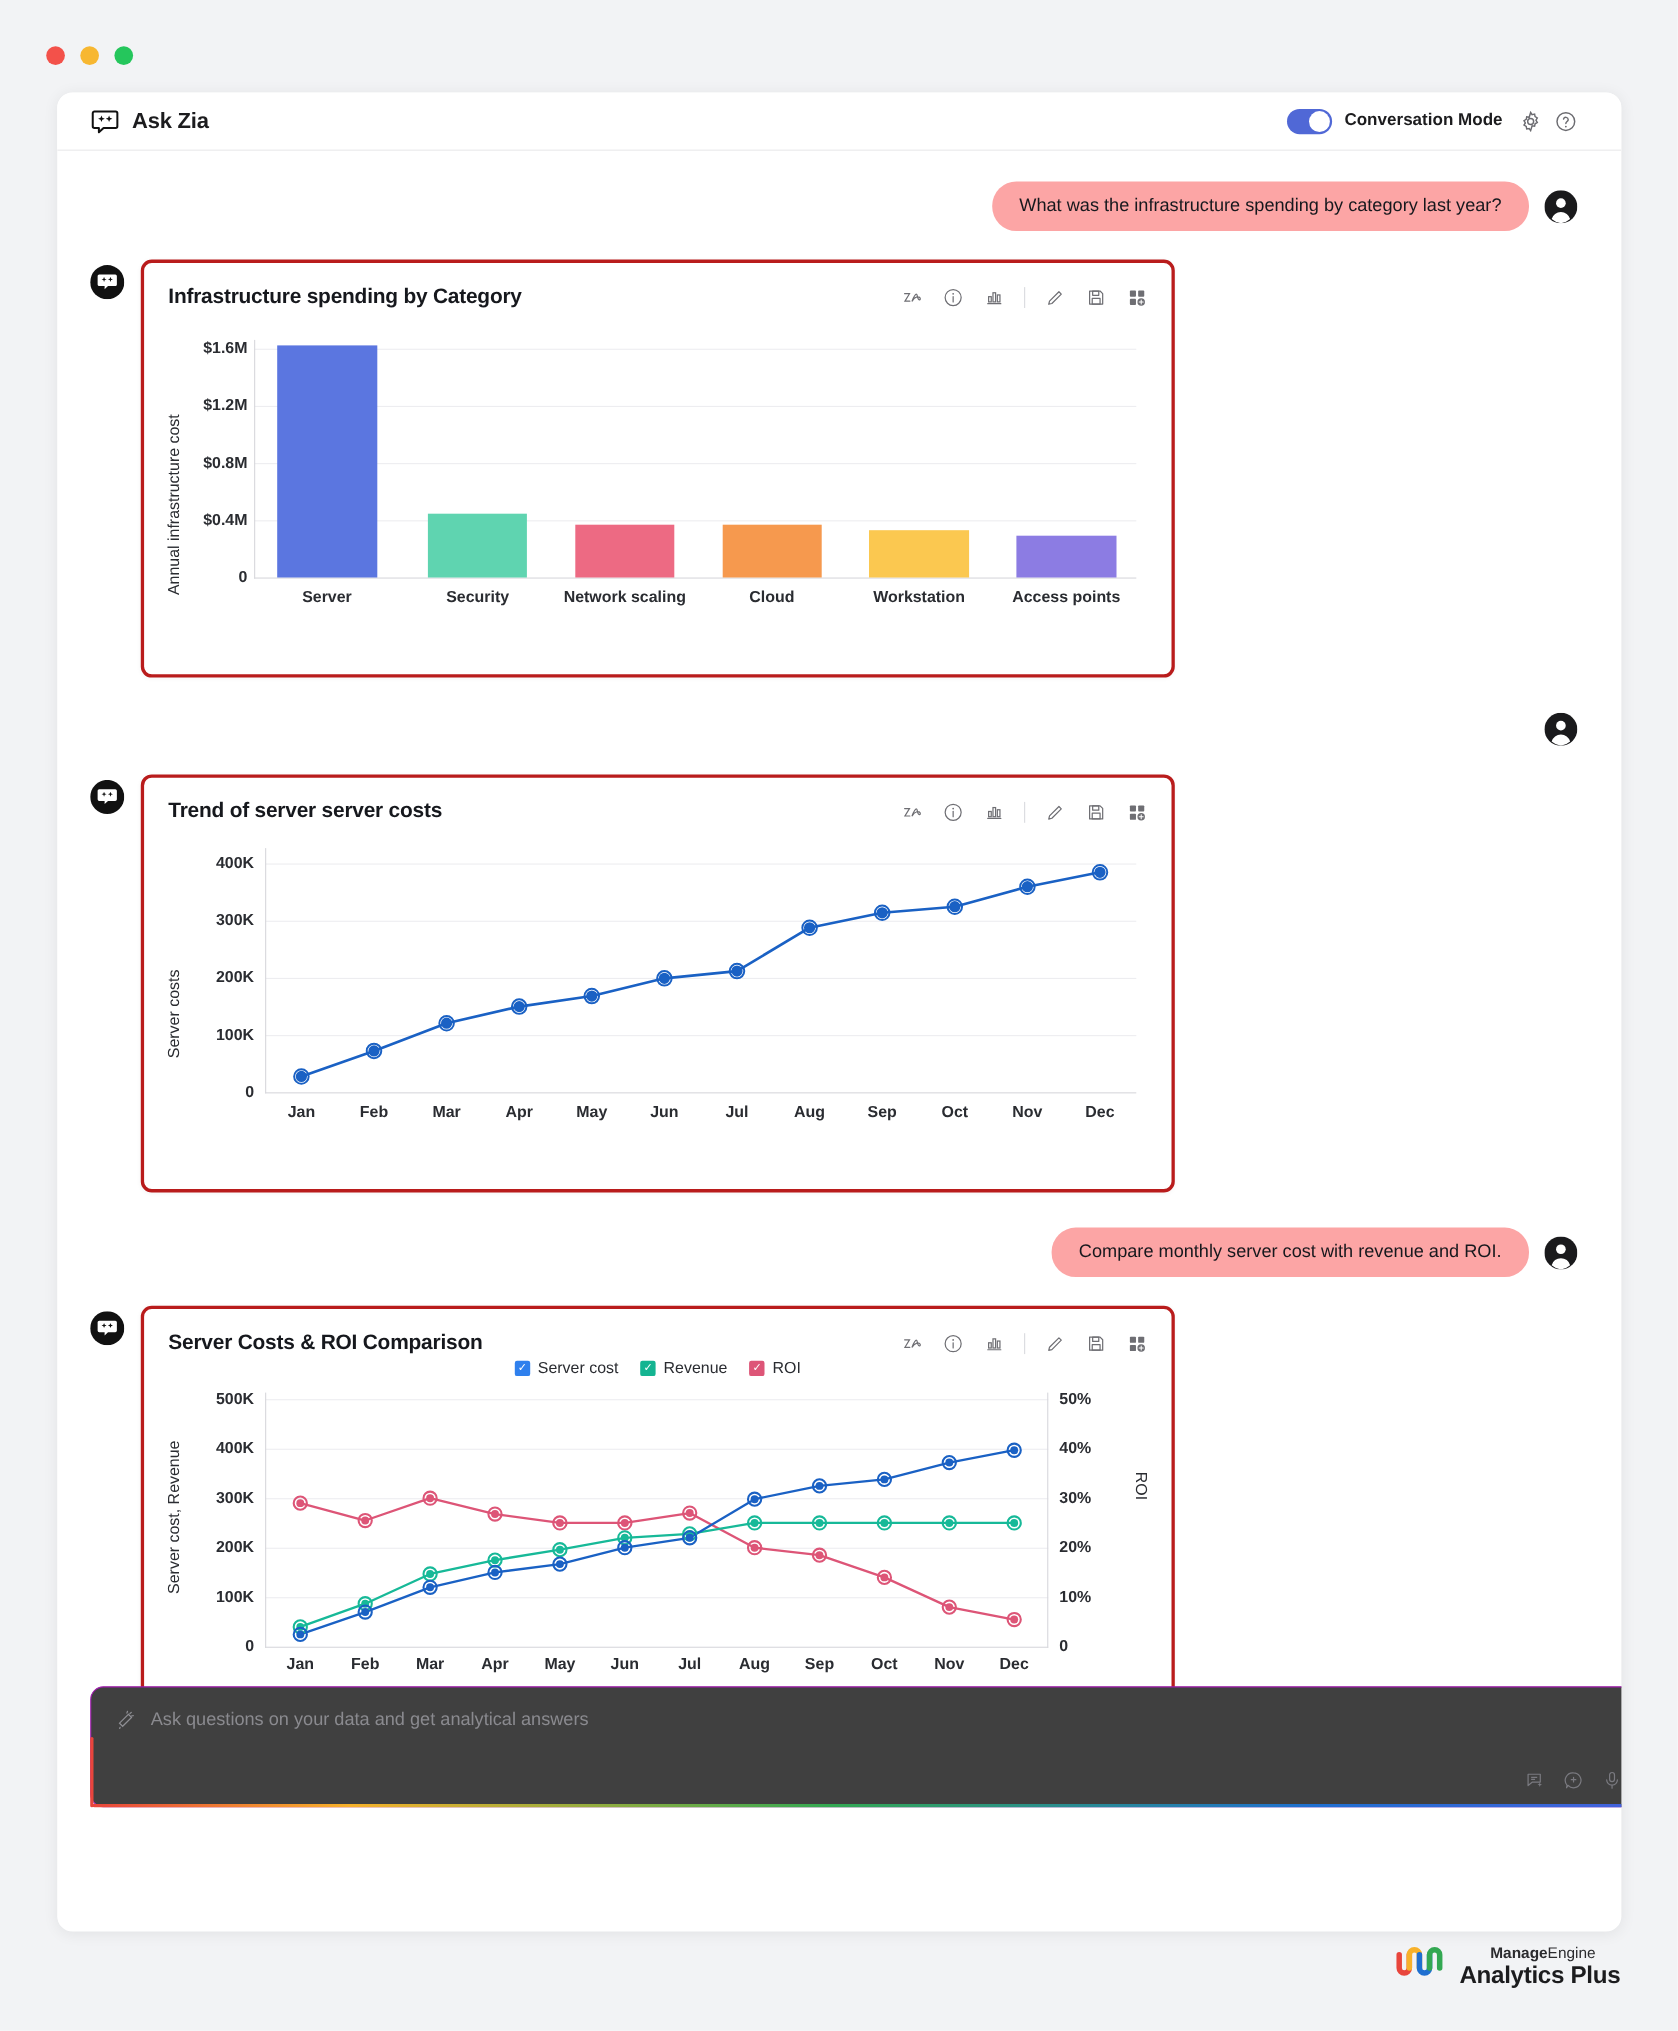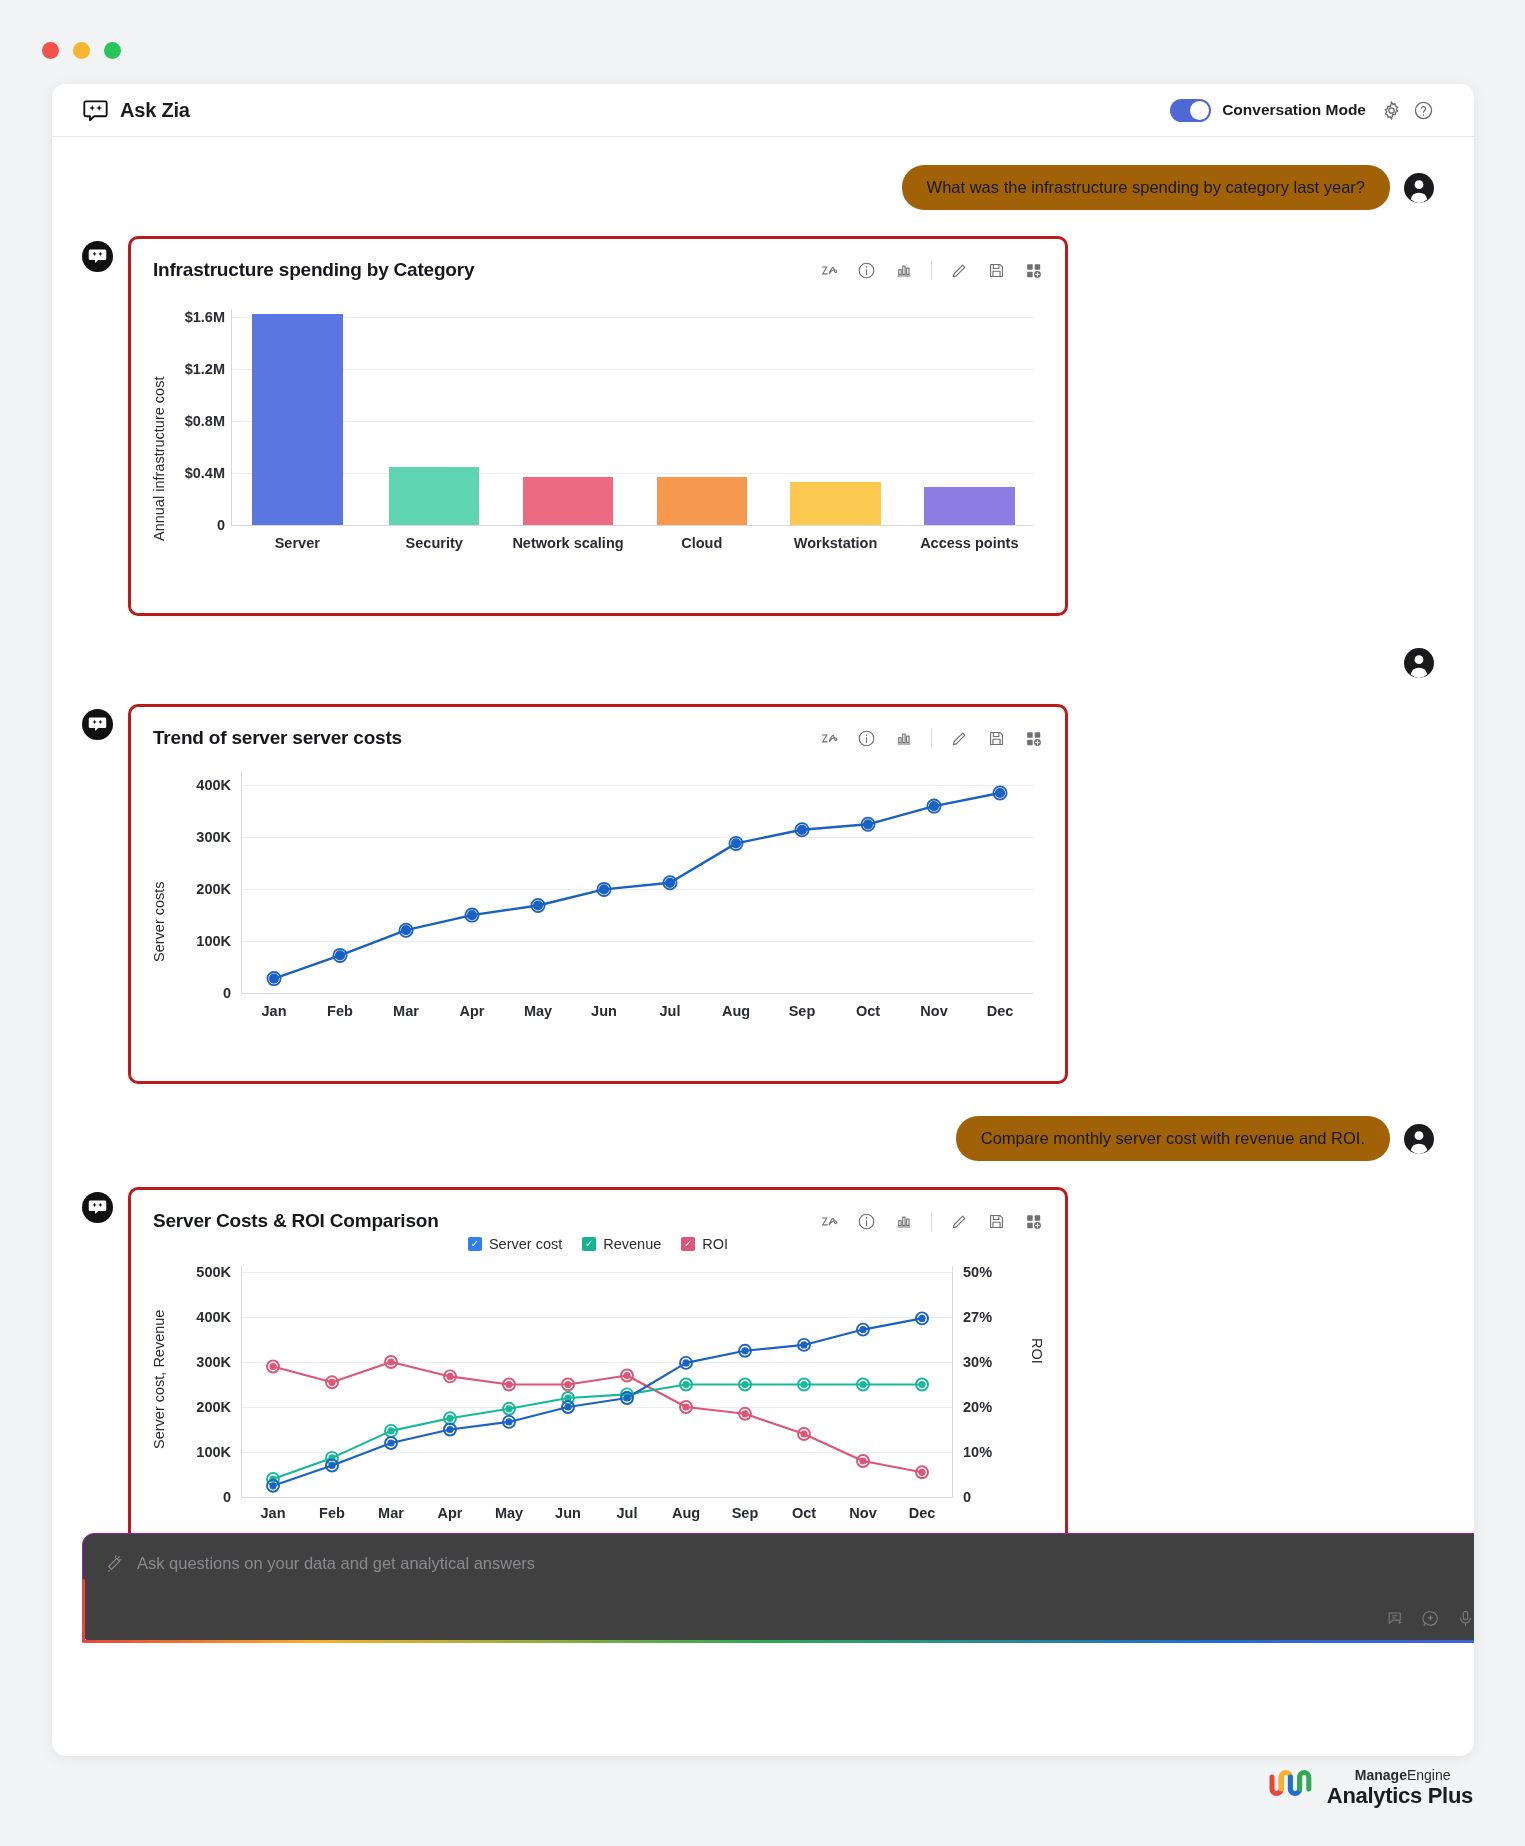"What was the infrastructure spending" .bubble { background: #a16207 -> #fca5a5 }
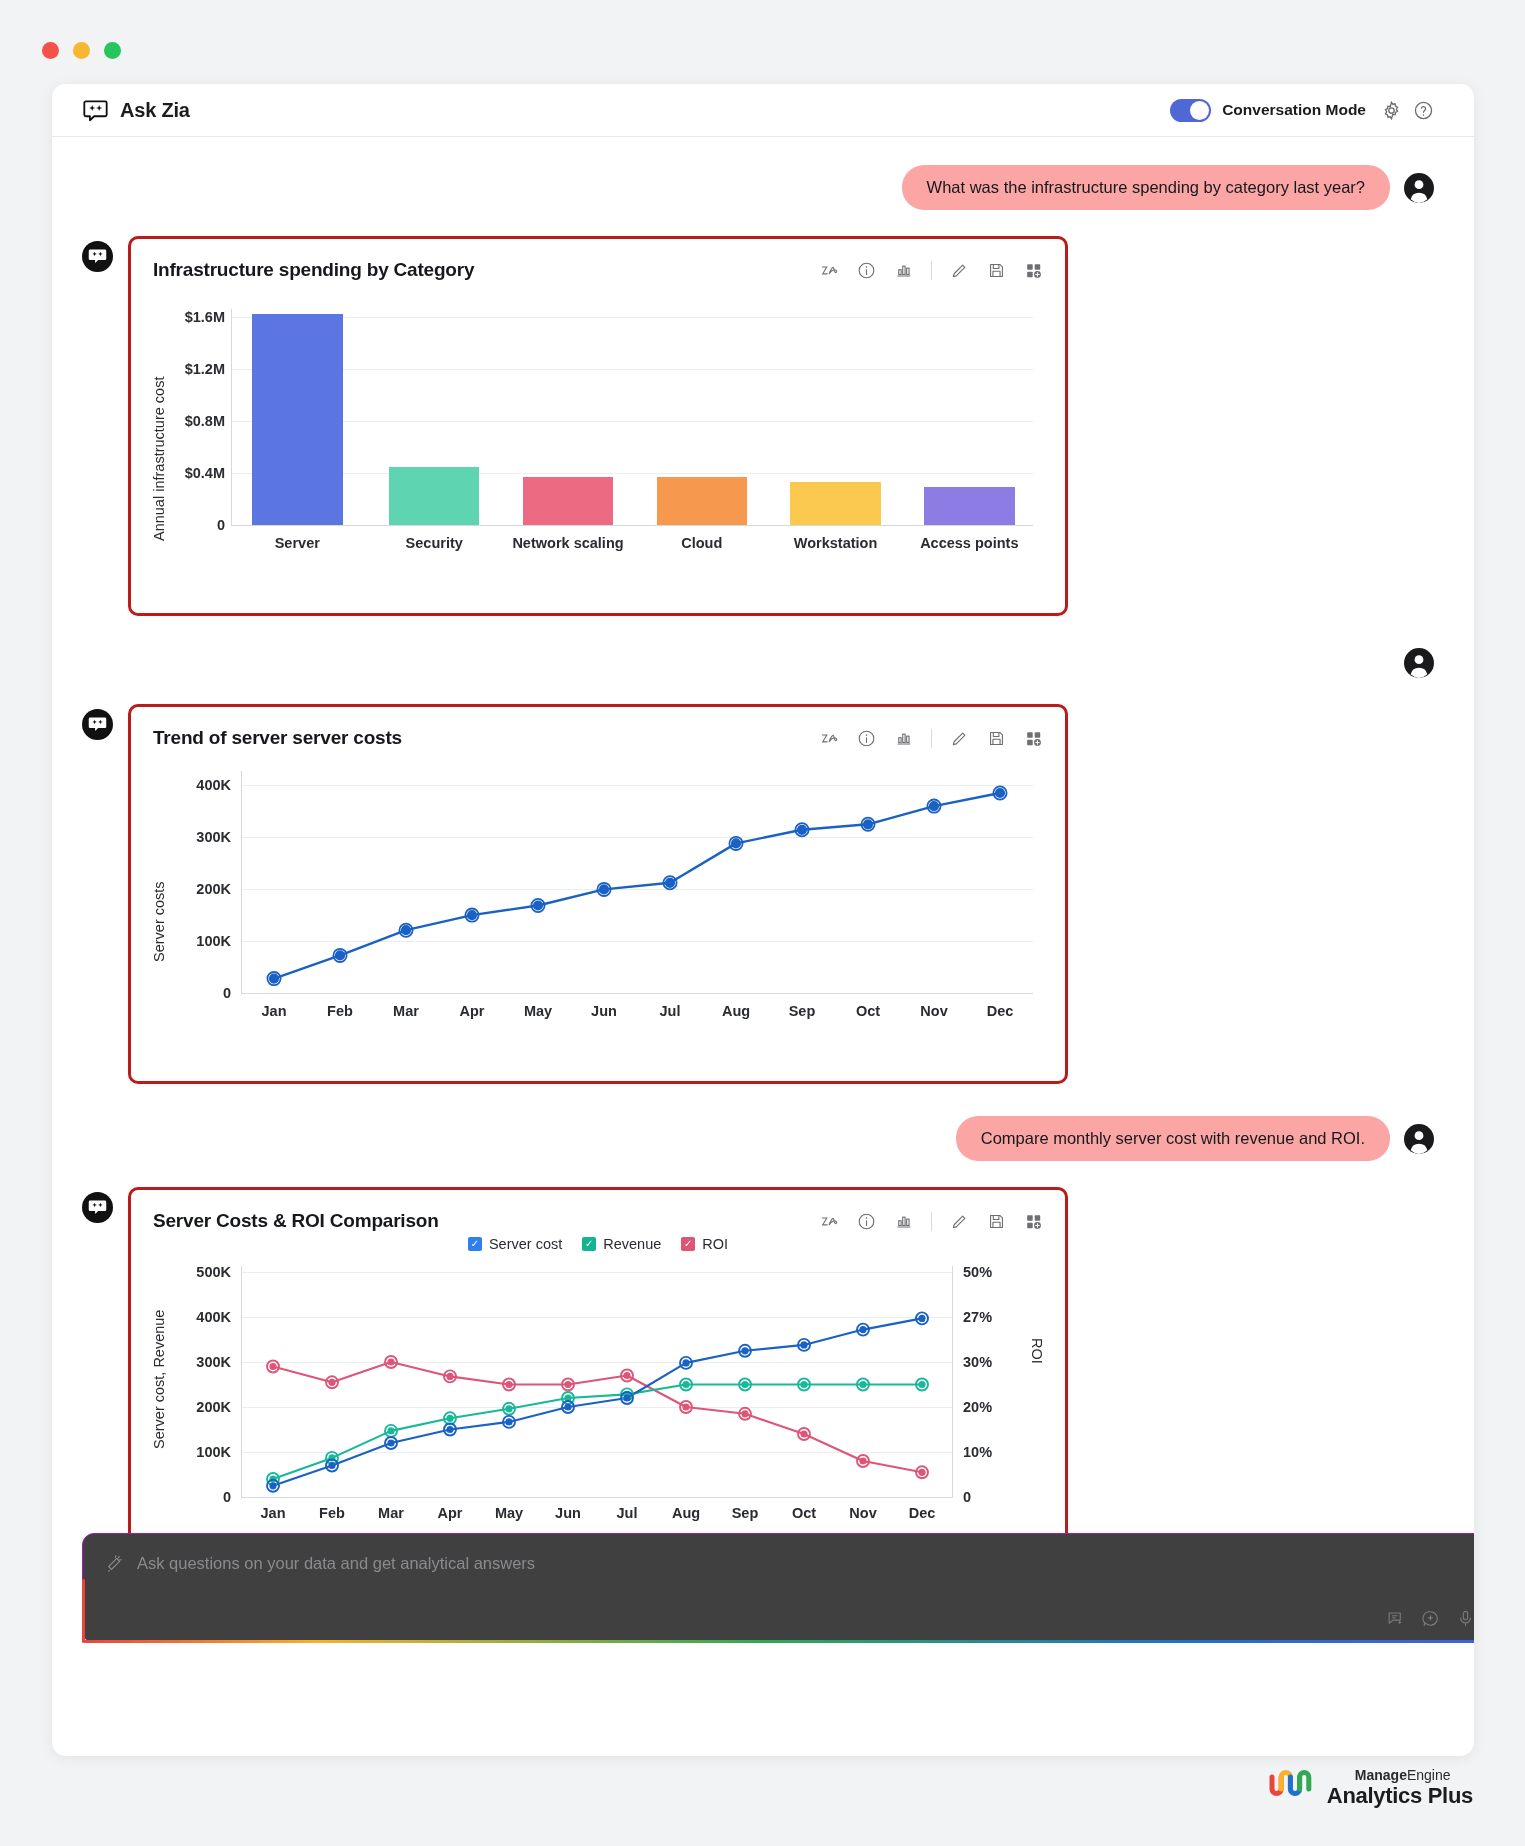"27%" div.rtick { text: 27% -> 40% }
